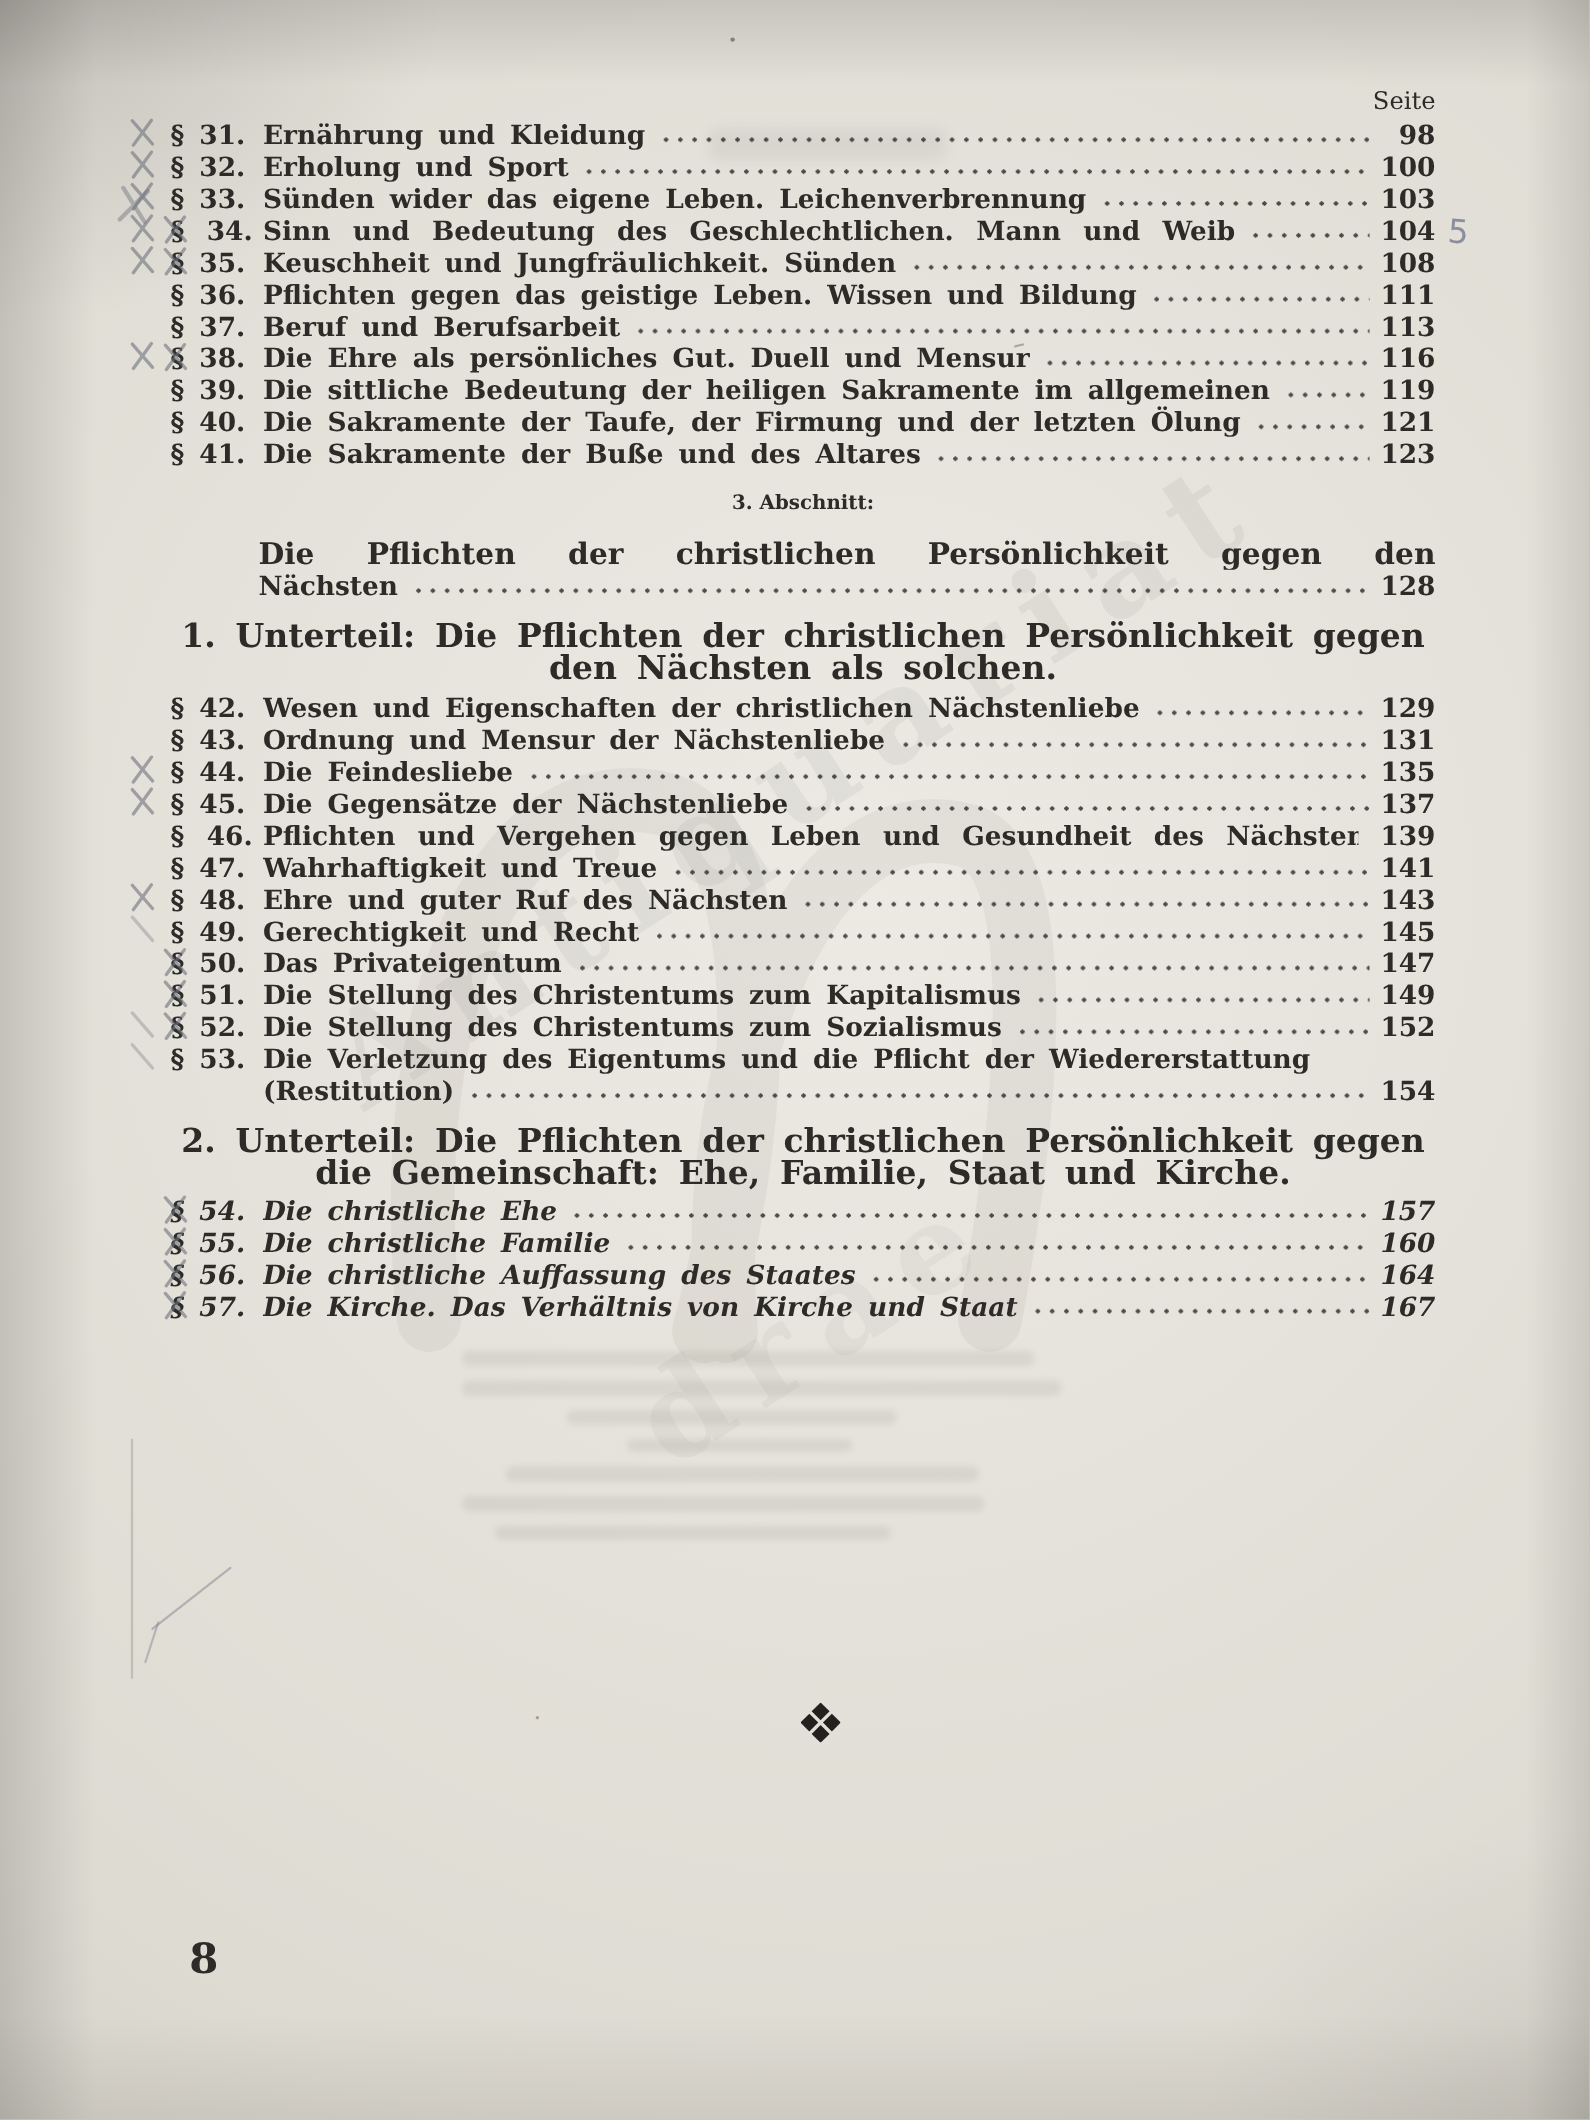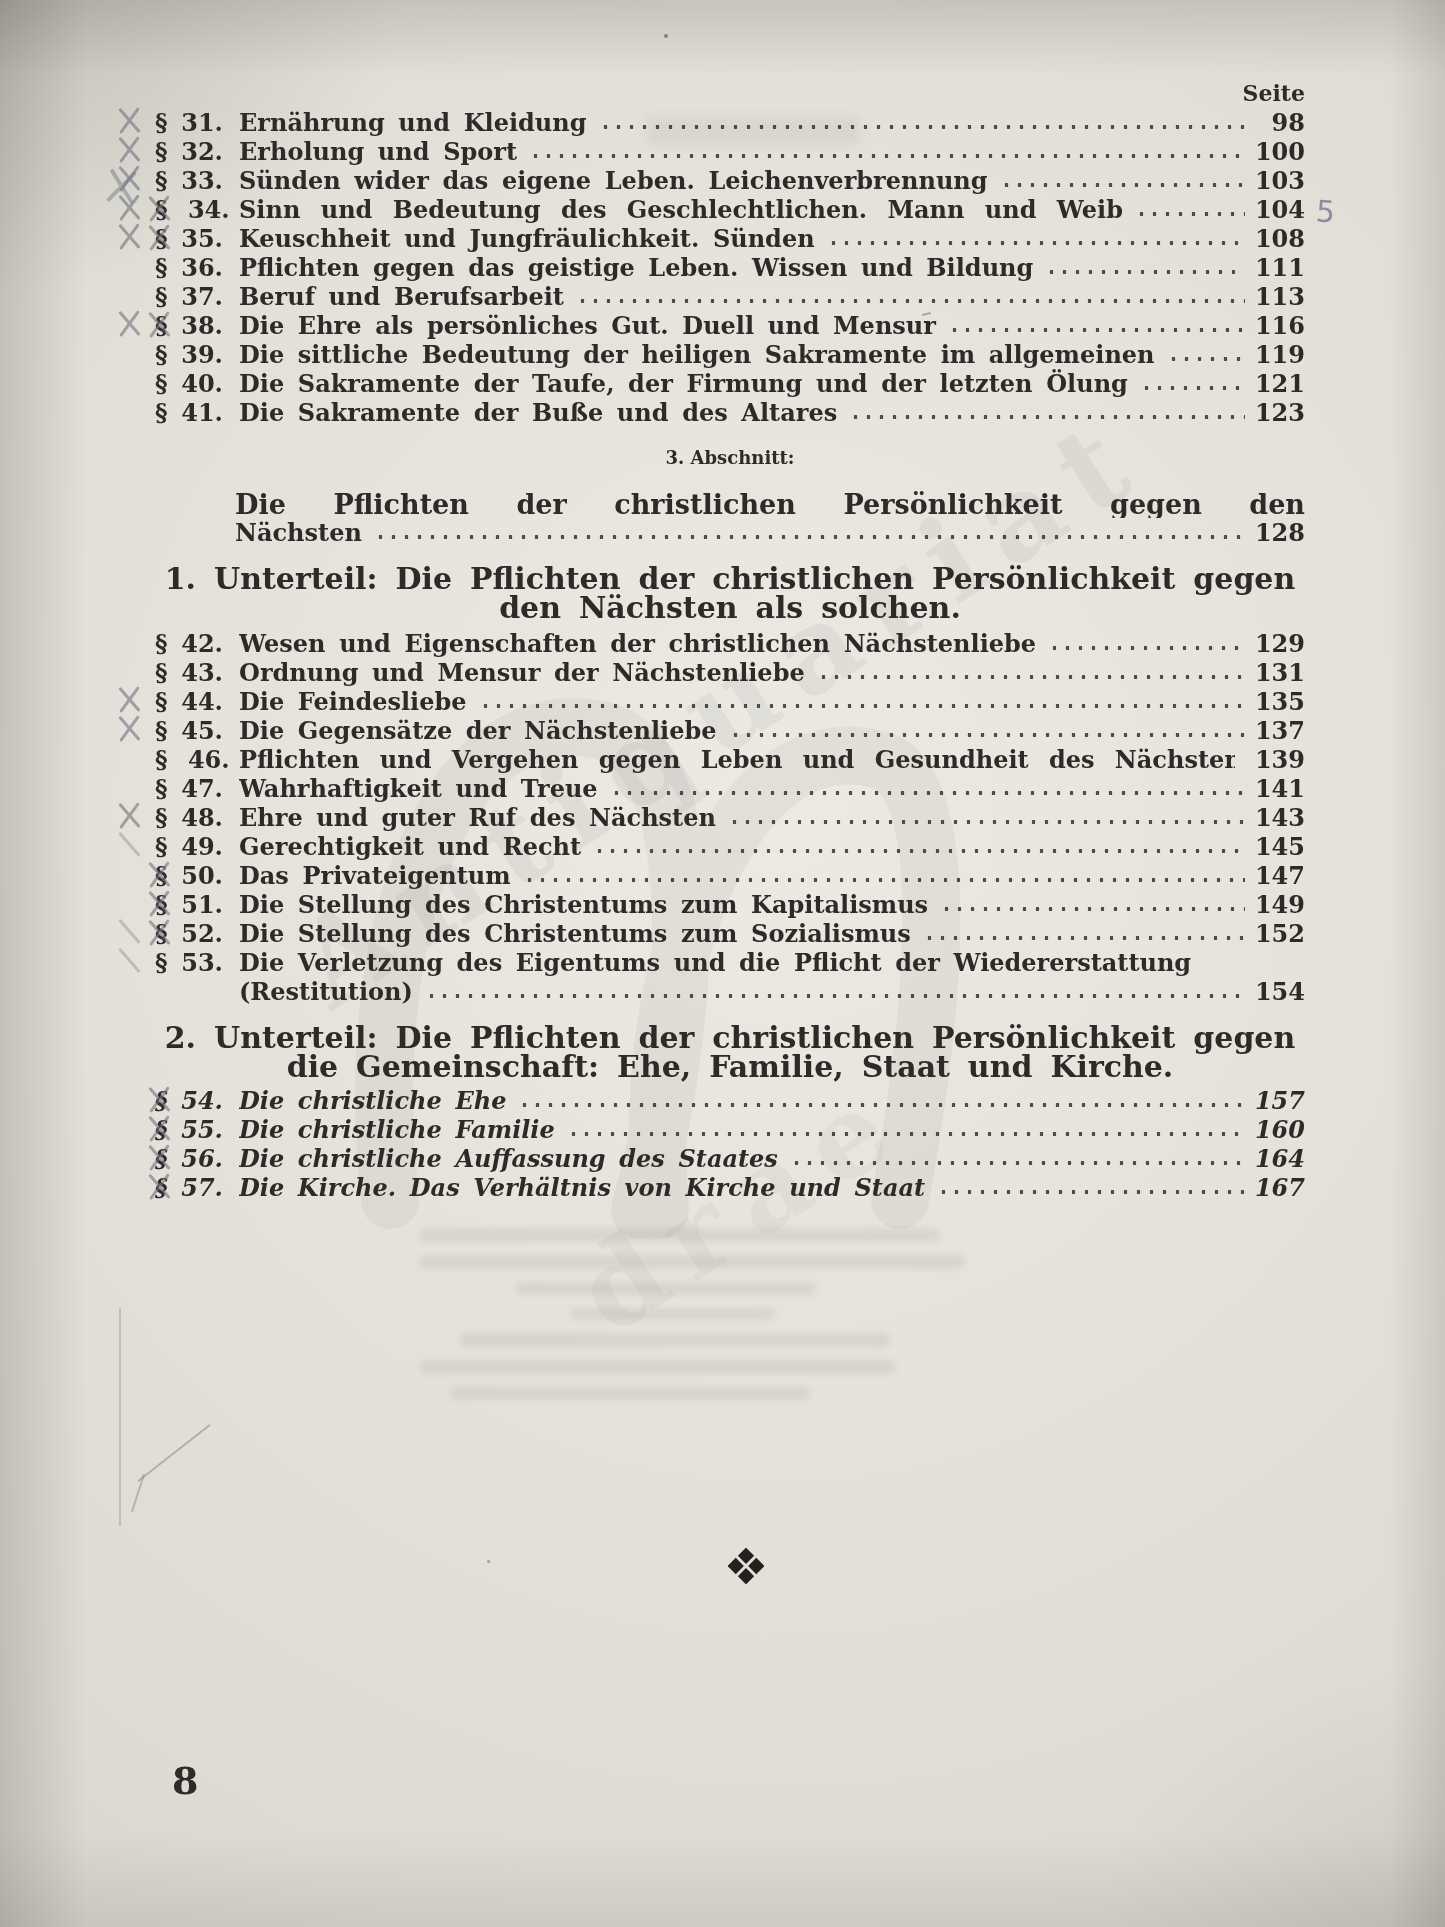"Seite" .seite { font-weight: bold -> normal }
